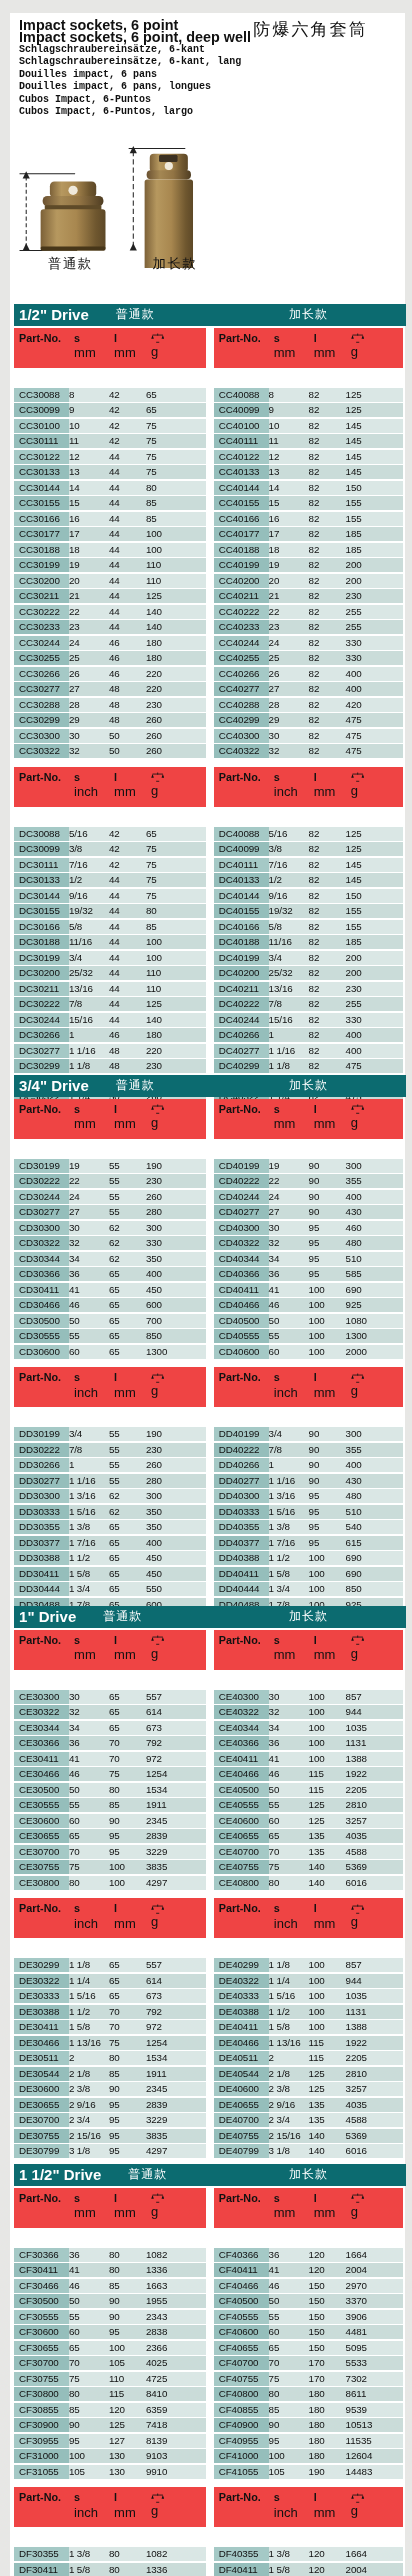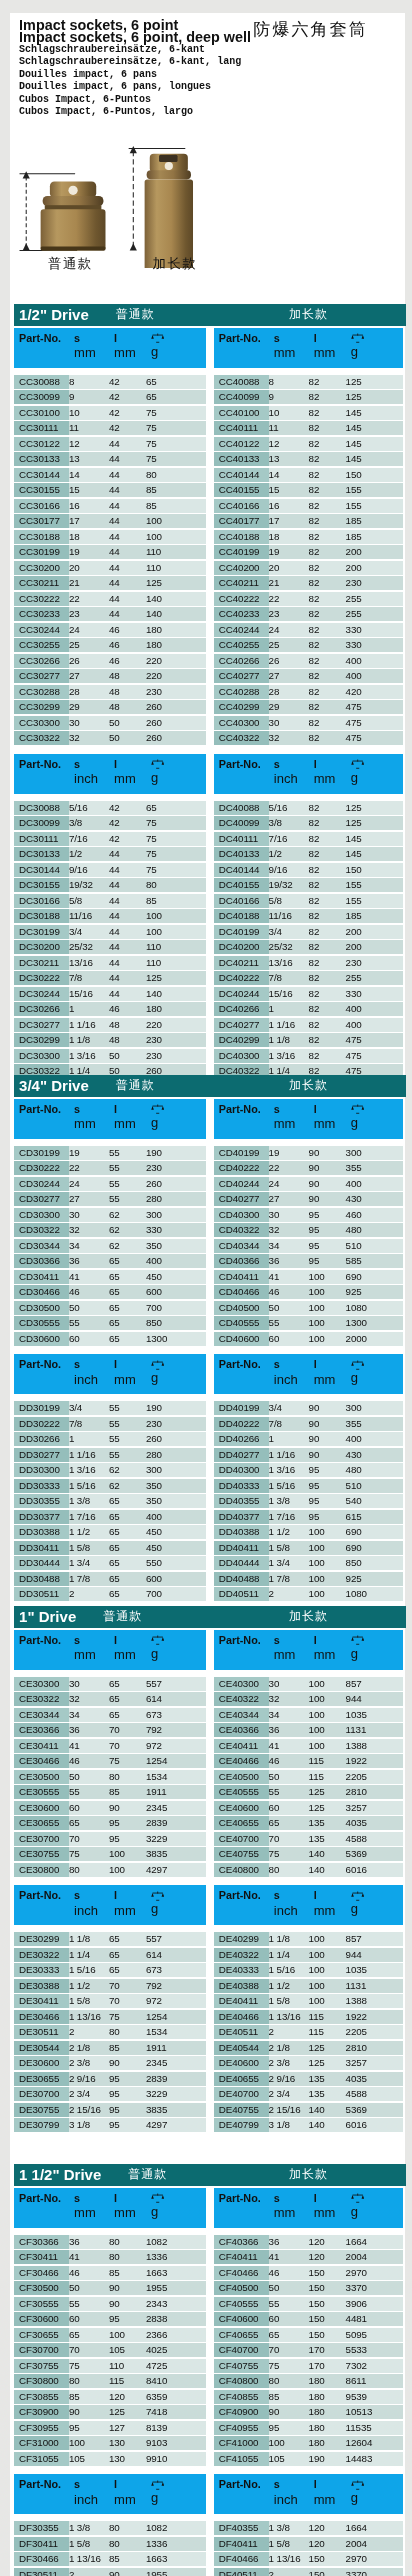"Part-No." .band { background: #0ea5e9 -> #ef4444 }
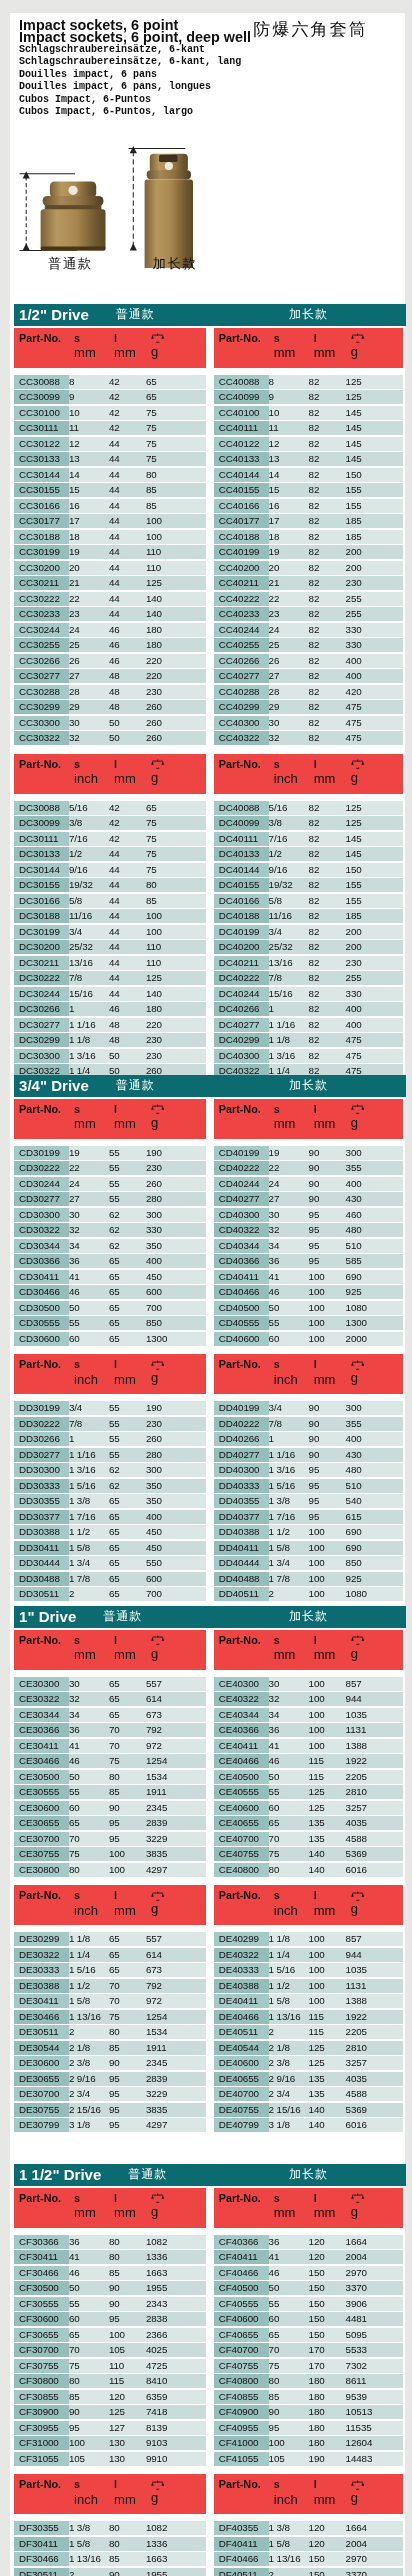"CC30088" .rows { margin-top: 7px -> 20px }
